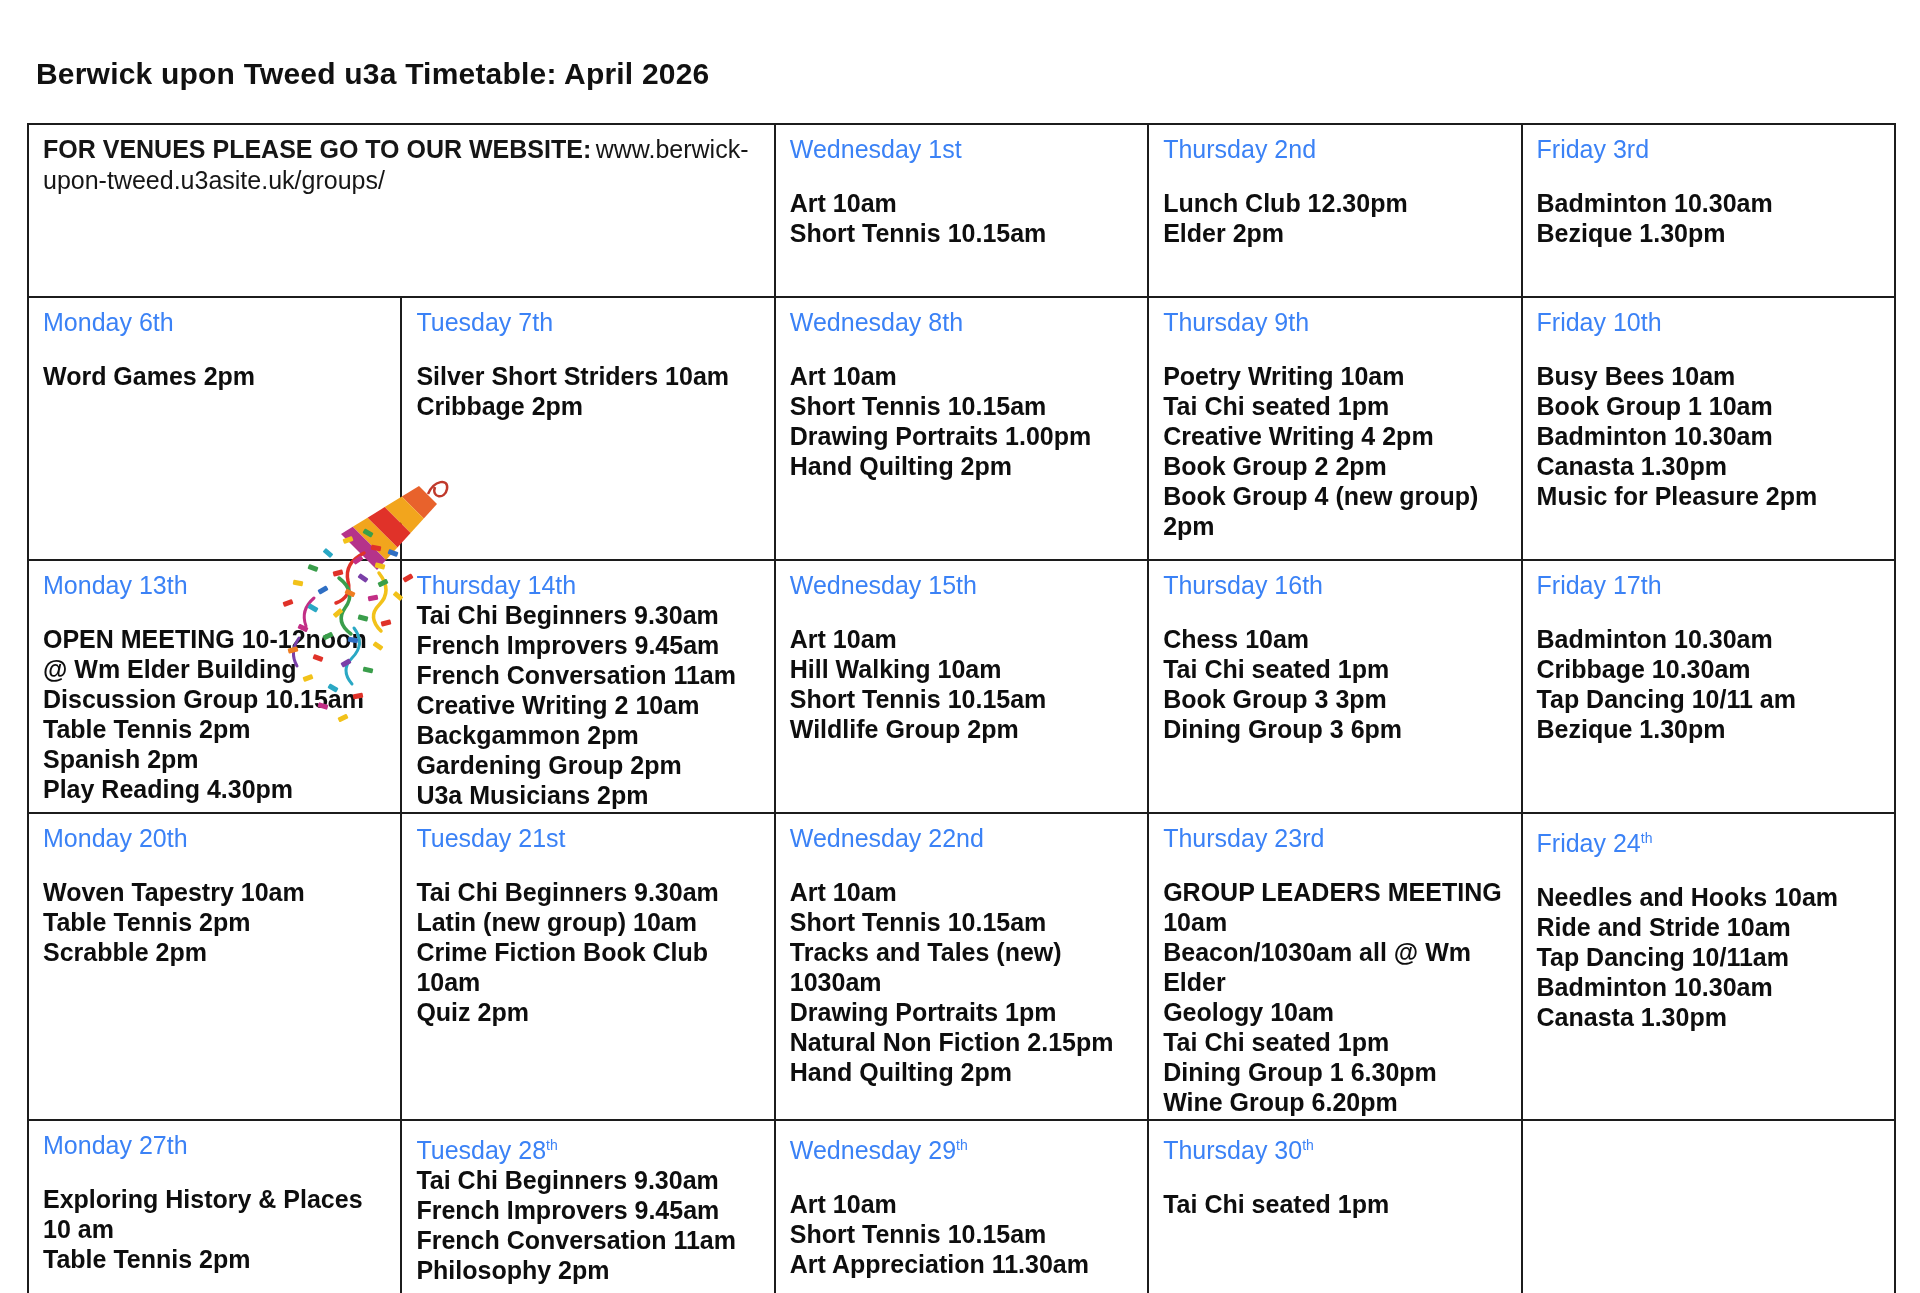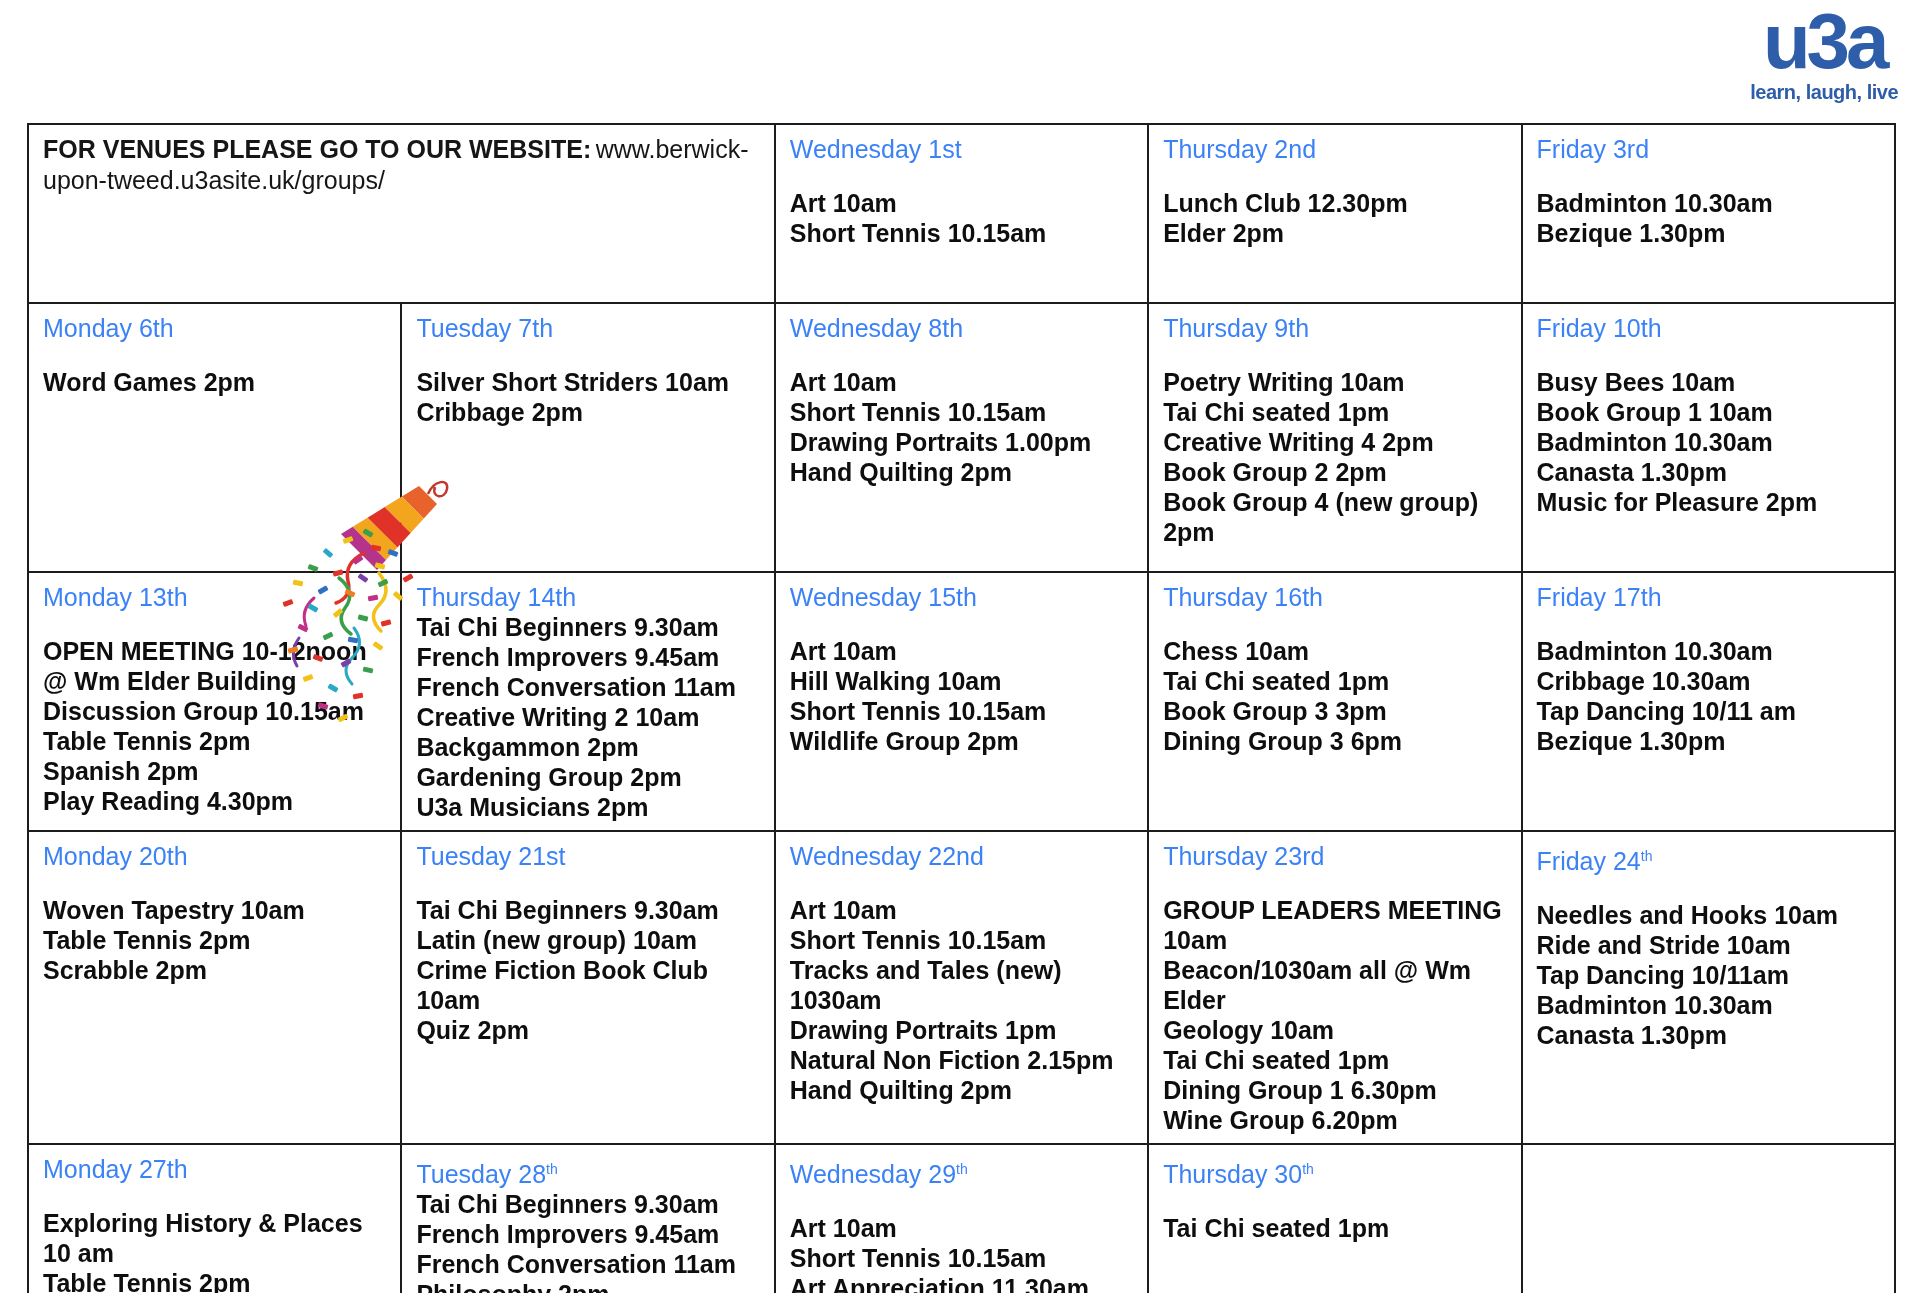"Berwick upon Tweed u3a Timetable:" h1.title { html: none -> <h1>Berwick upon Tweed u3a Timetable: April 2026</h1> }
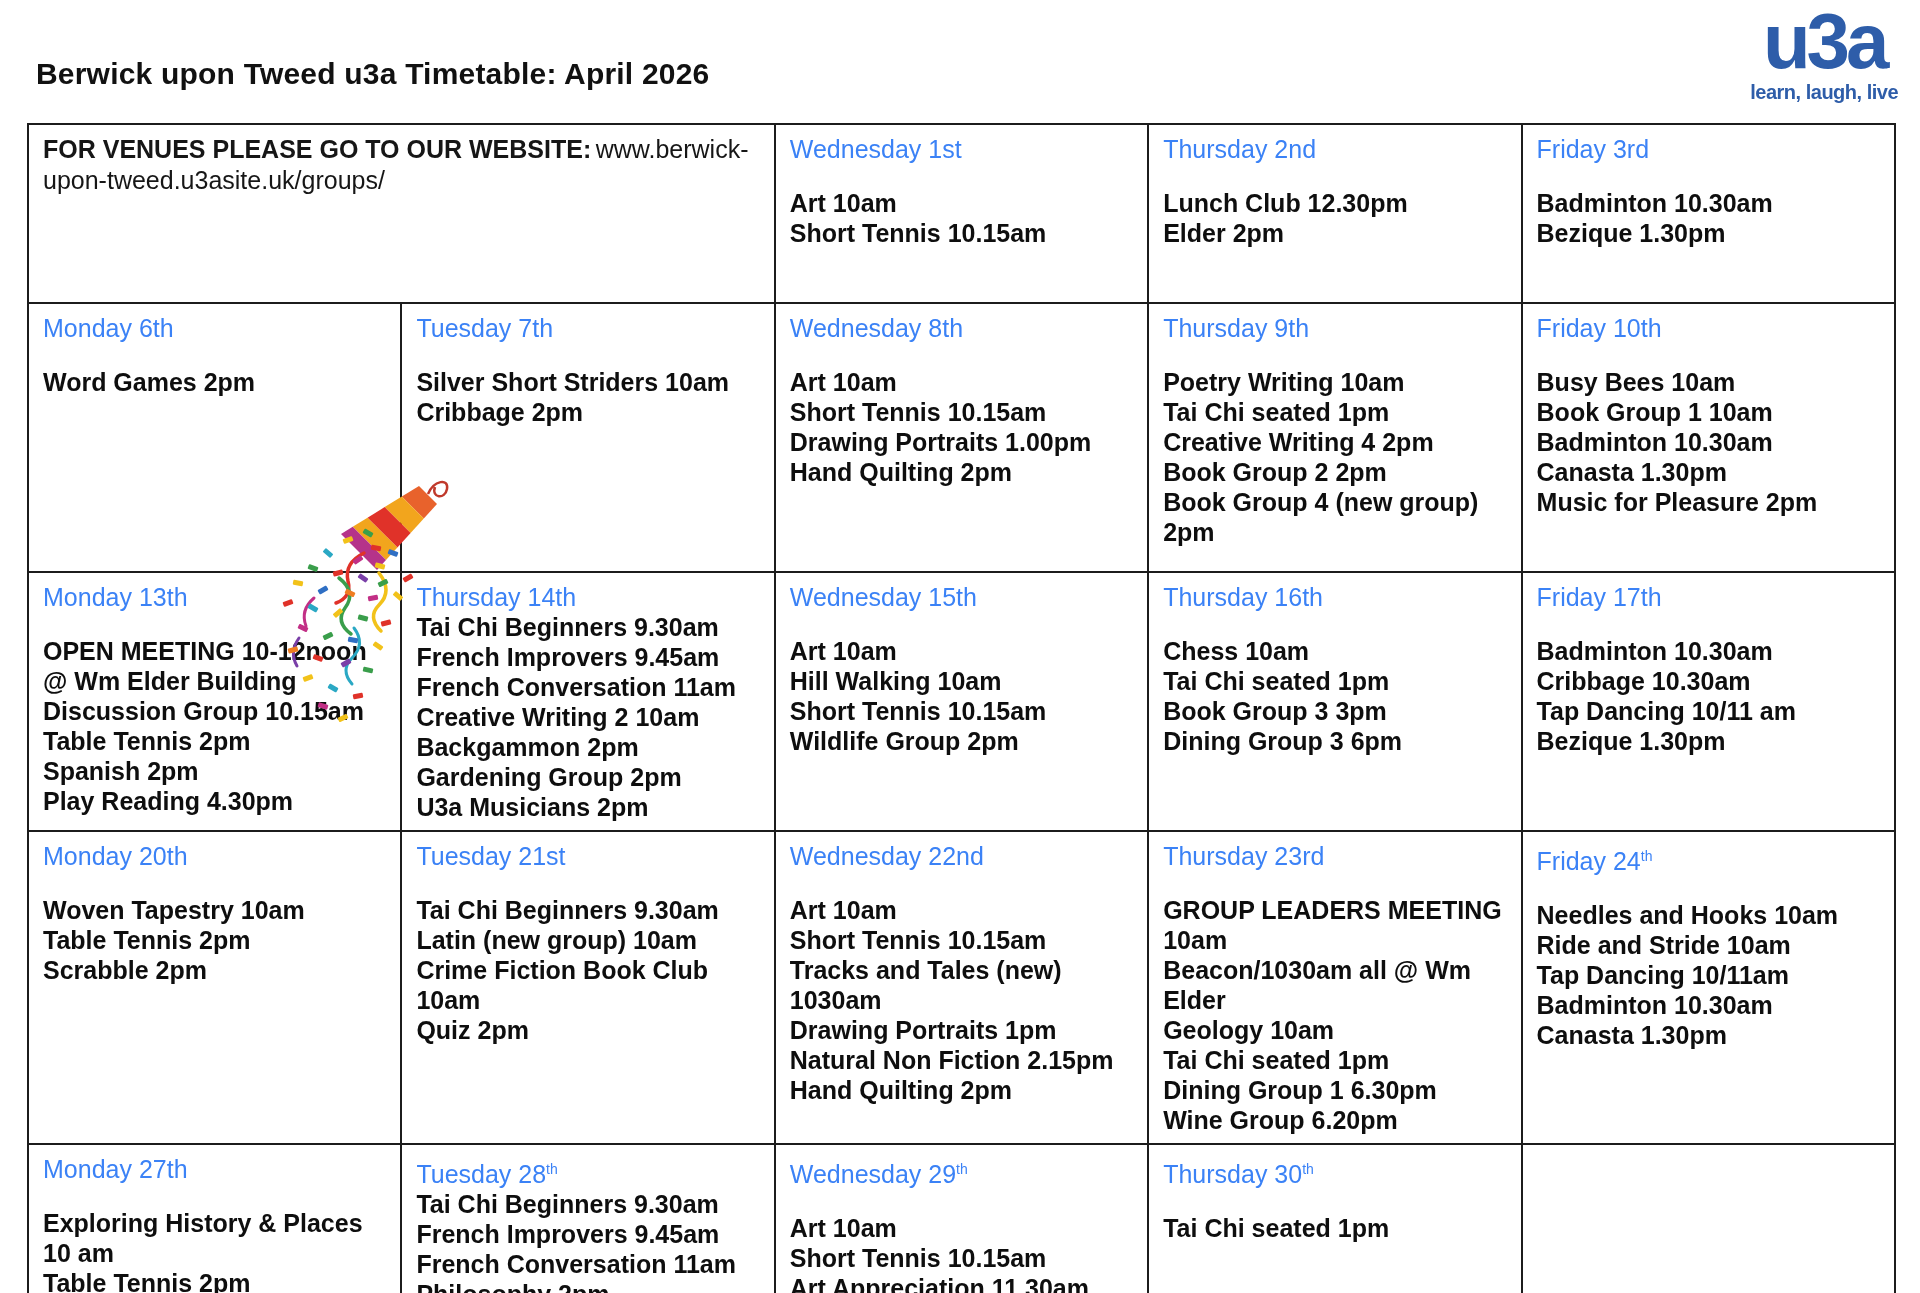"u3a" div.logo { html: <div> <div>u3a</div> <div>learn, laugh, live</div> </div> -> none }
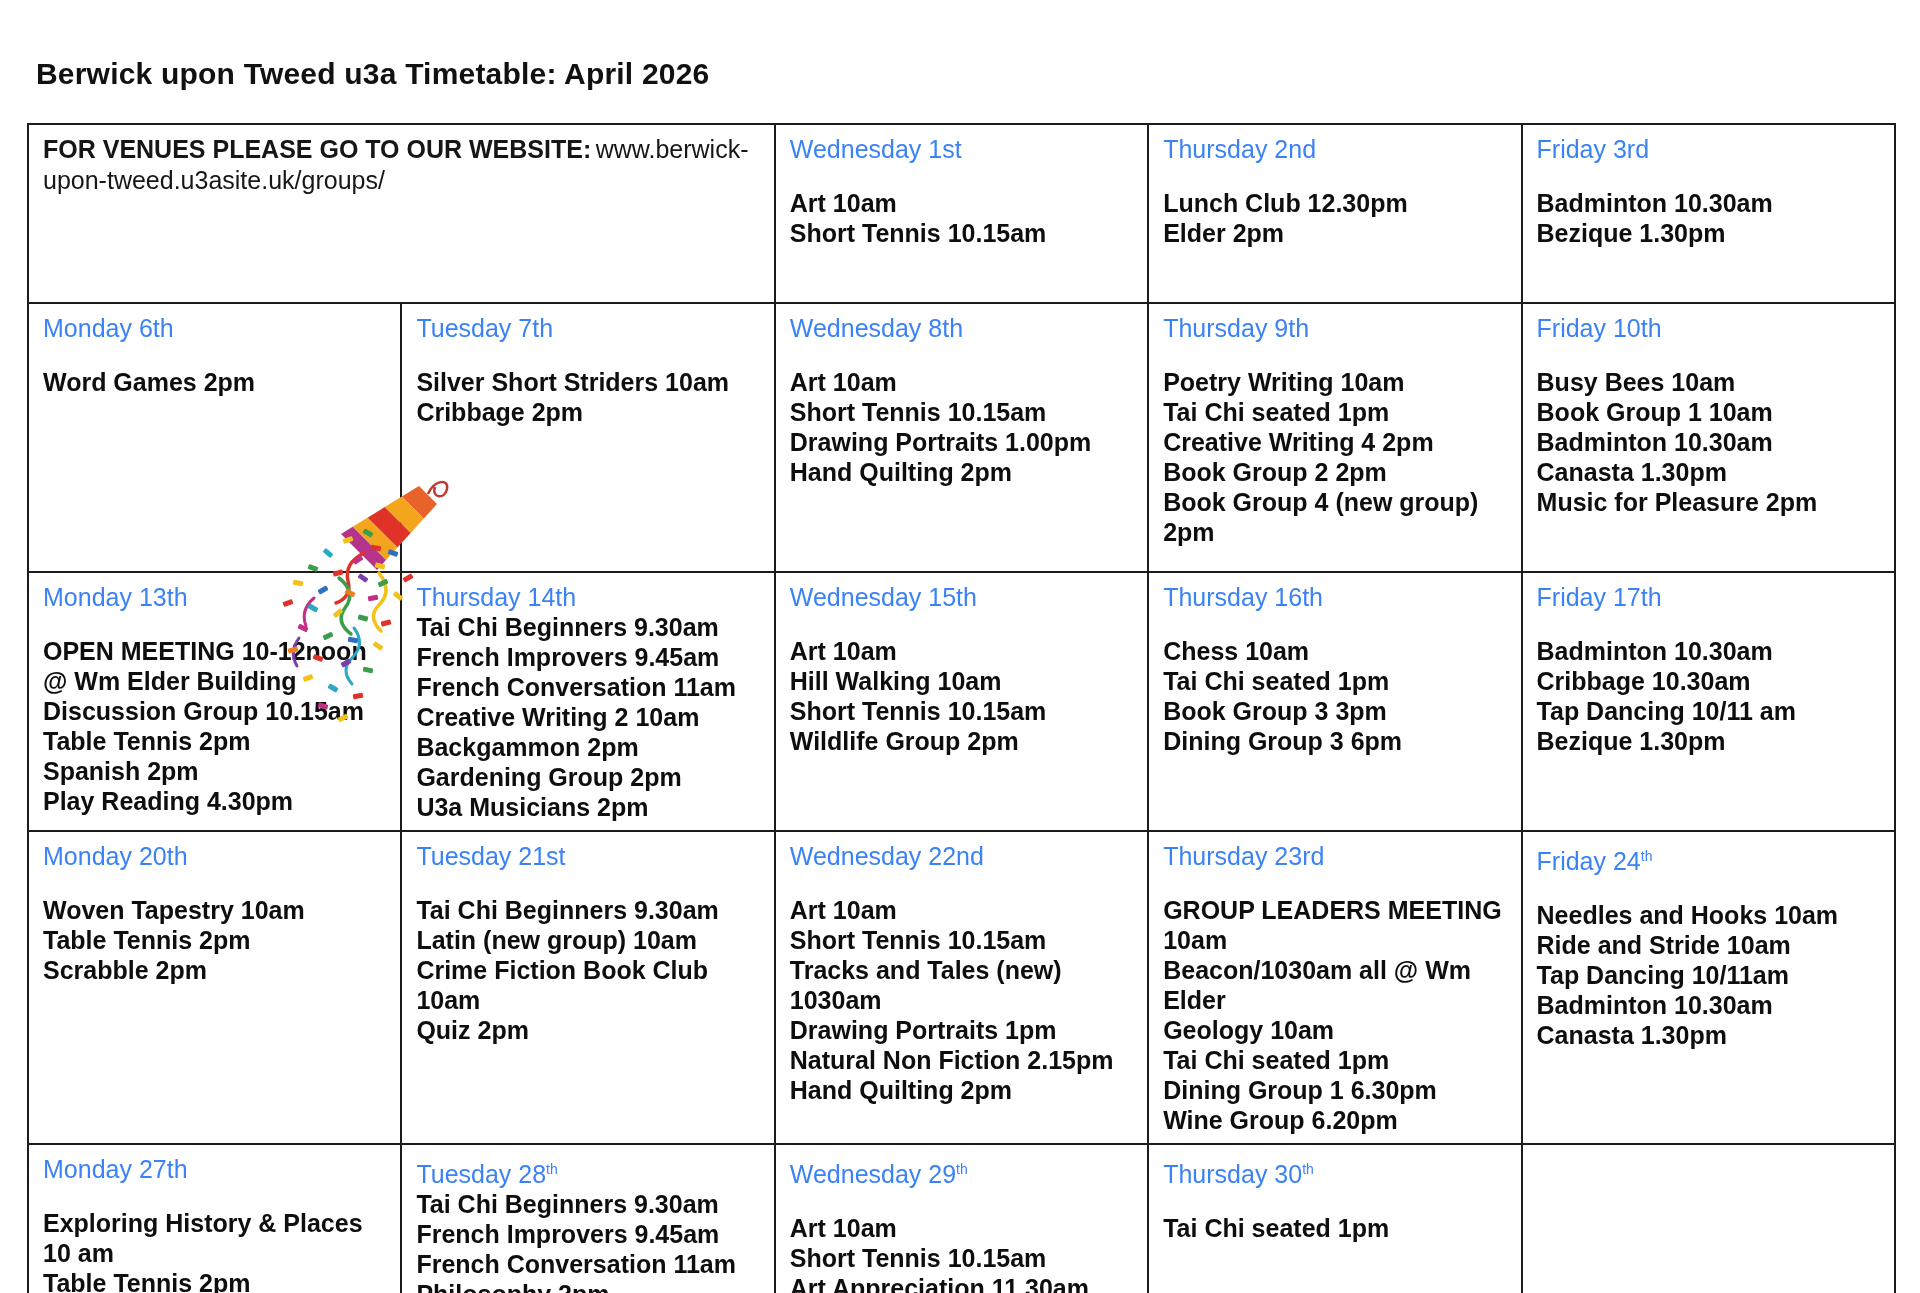"FOR VENUES PLEASE GO TO" table.tt td { padding: 9px 10px 8px 14px -> 9px 10px 2px 14px }
